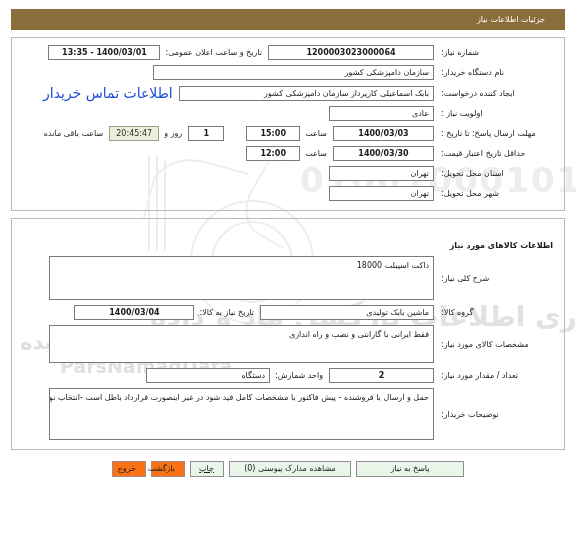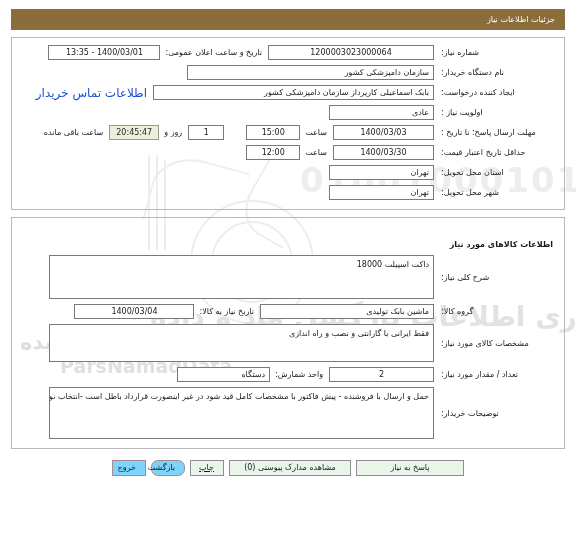"جزئیات اطلاعات نیاز" .titlebar { padding: 0 10px -> 0 20px }
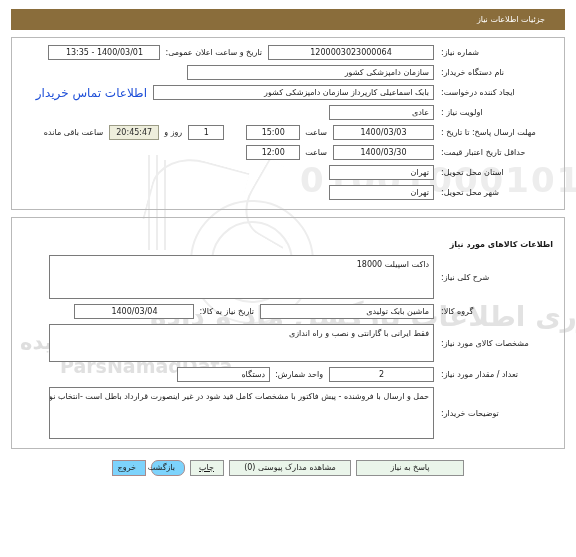"1400/03/01 - 13:35" .box.center { font-weight: none -> bold }
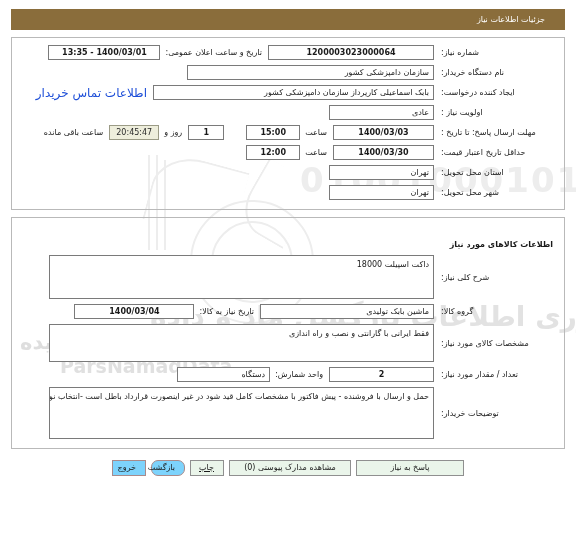"سازمان دامپزشکی کشور" .w-buyer { width: 247px -> 281px }
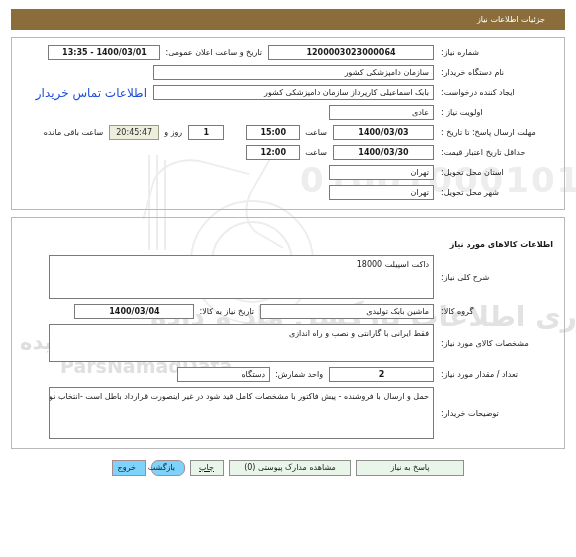"اطلاعات تماس خریدار" .link { font-size: 12px -> 14px; margin-left: none -> 17px }
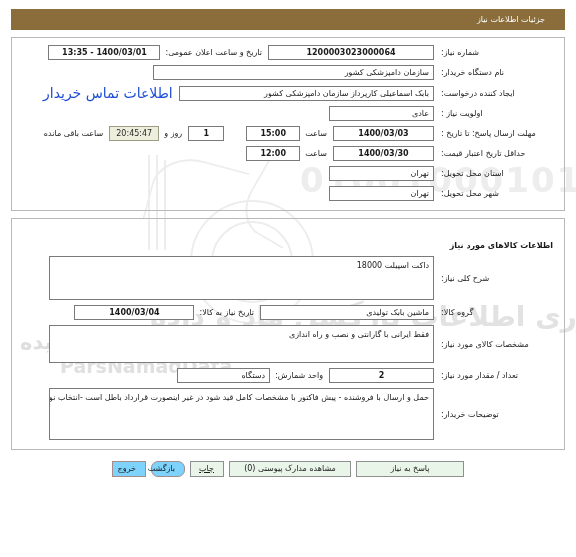"دستگاه" .w-unit { width: 93px -> 124px }
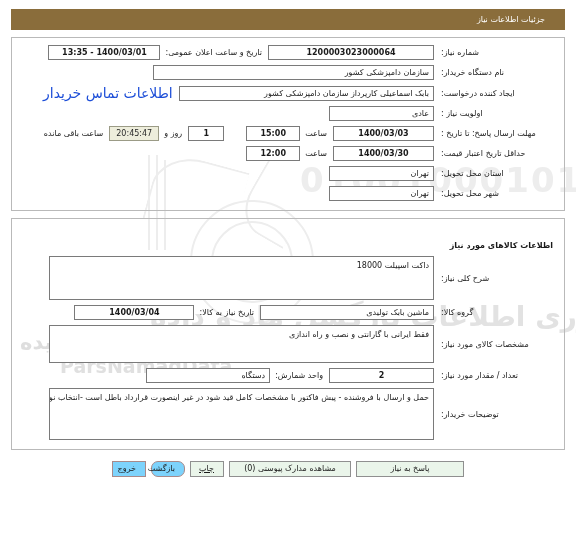"خروج" .btn.danger { background: #7dd3fc -> #f97316 }
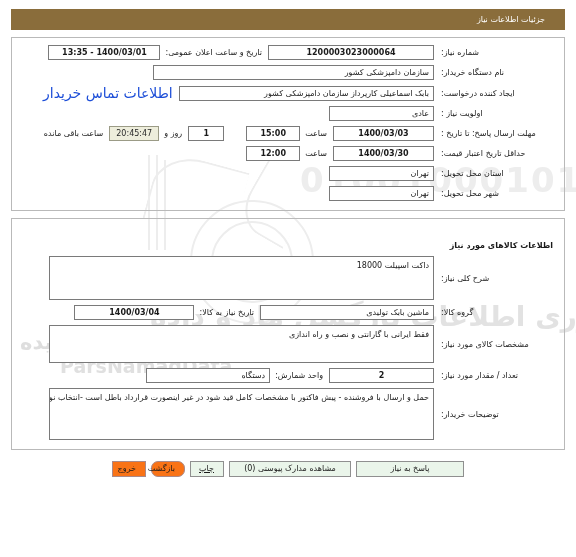"بازگشت" .btn-back { border-radius: 7px -> none }
